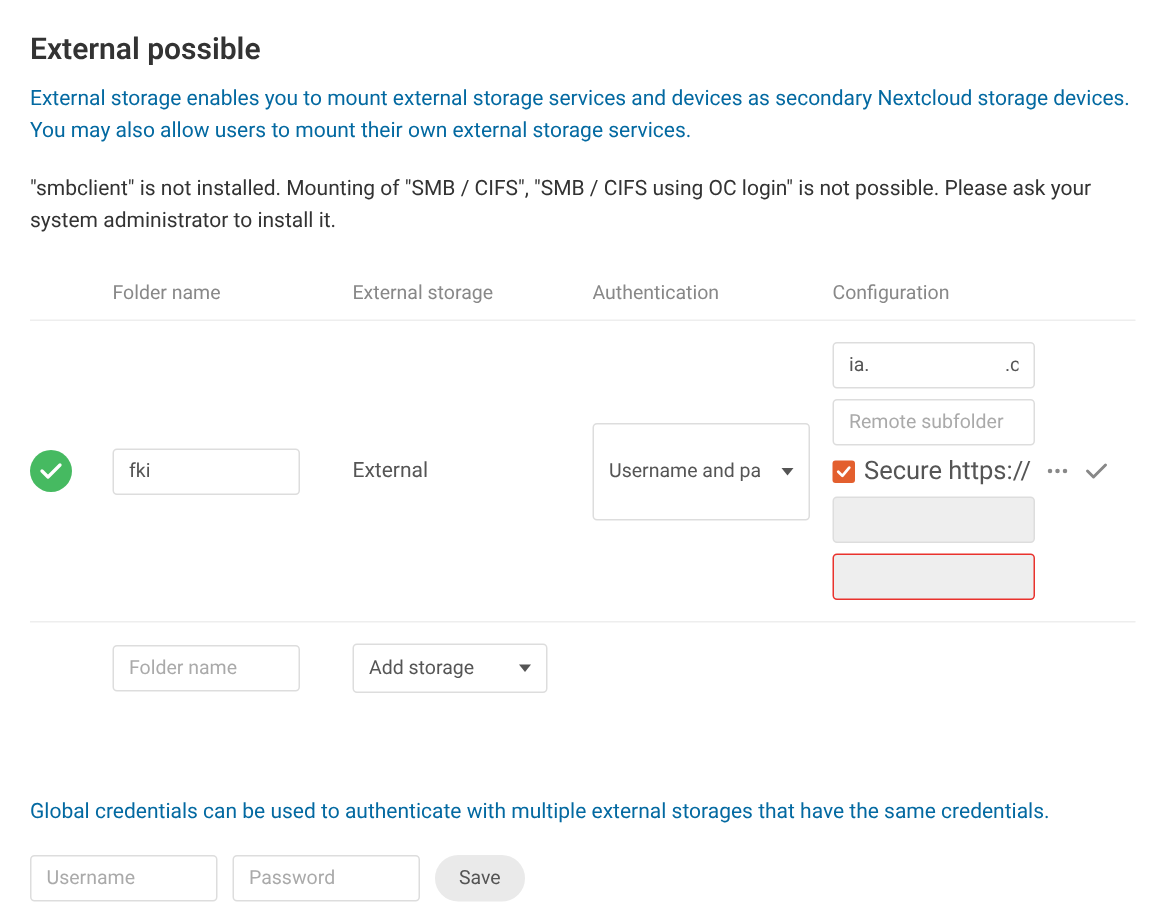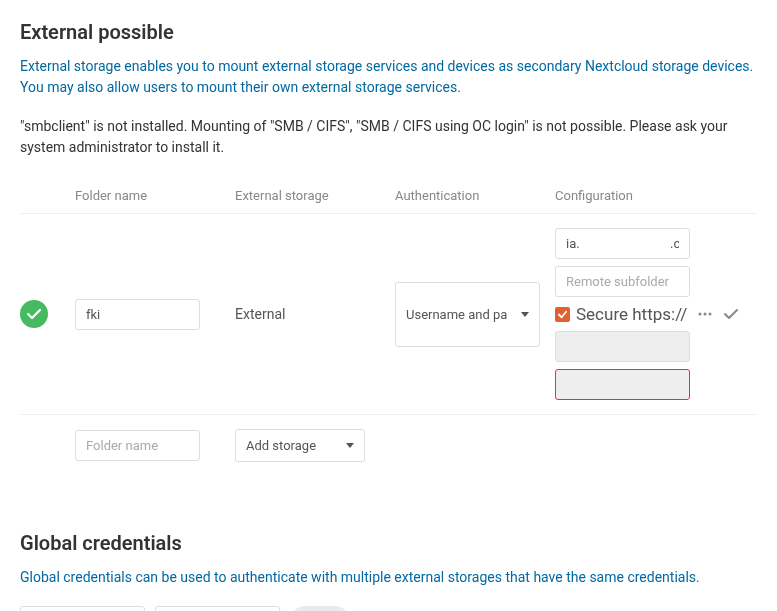"Global credentials" h2 { html: <h2>Global credentials</h2> -> none }
